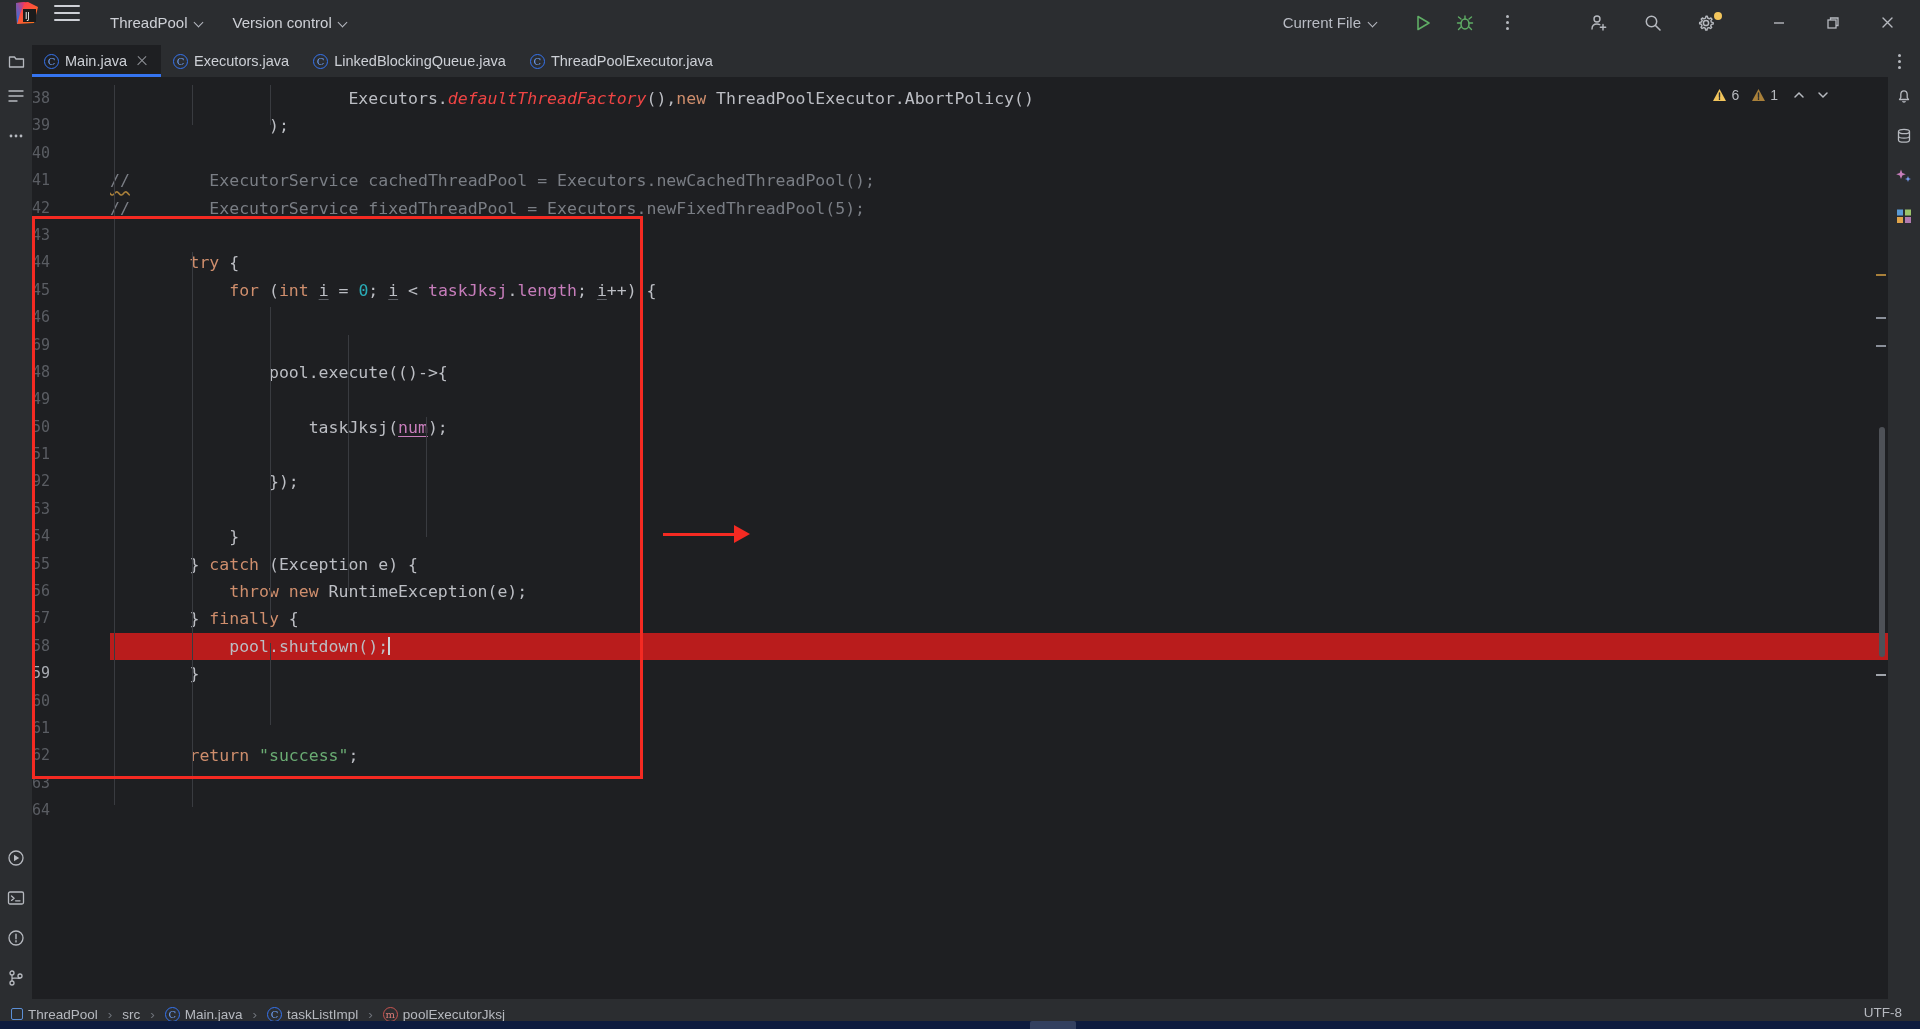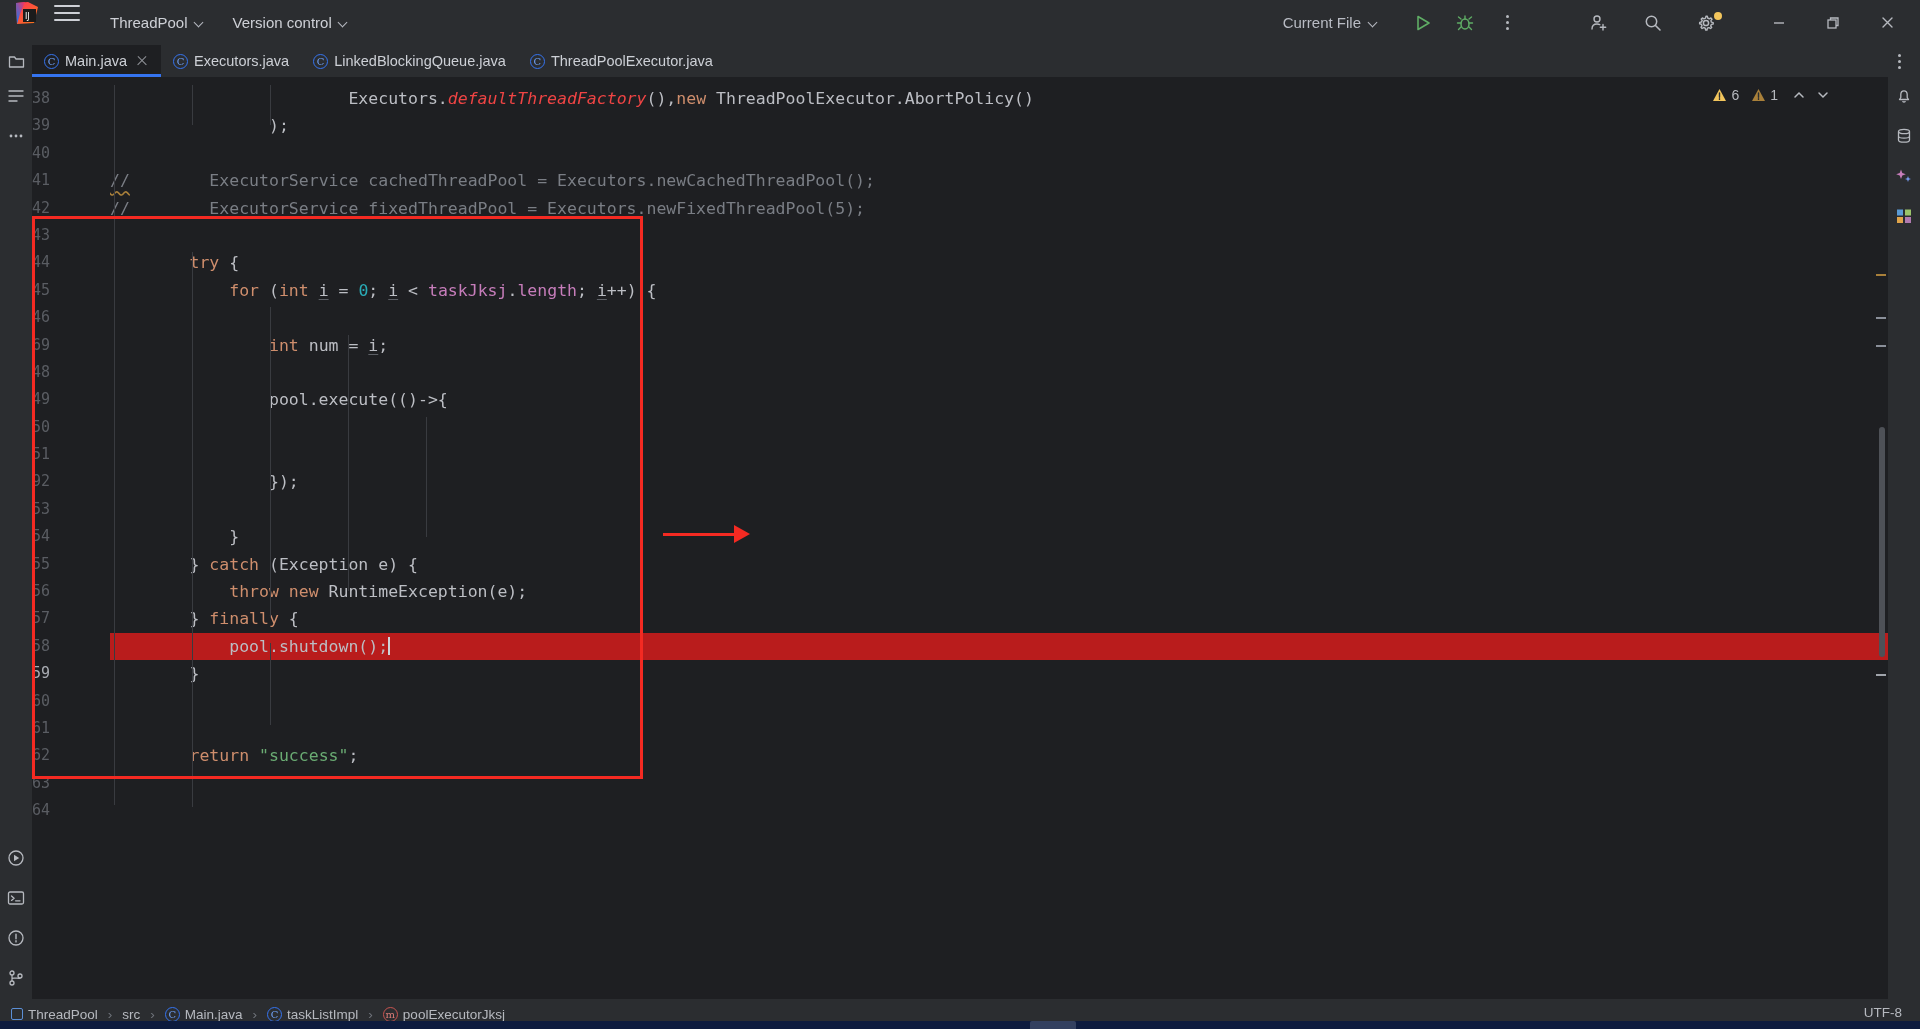"int num = i;" div.cline { html: <div> <span>int</span> num = <span>i</span>;</div> -> none }
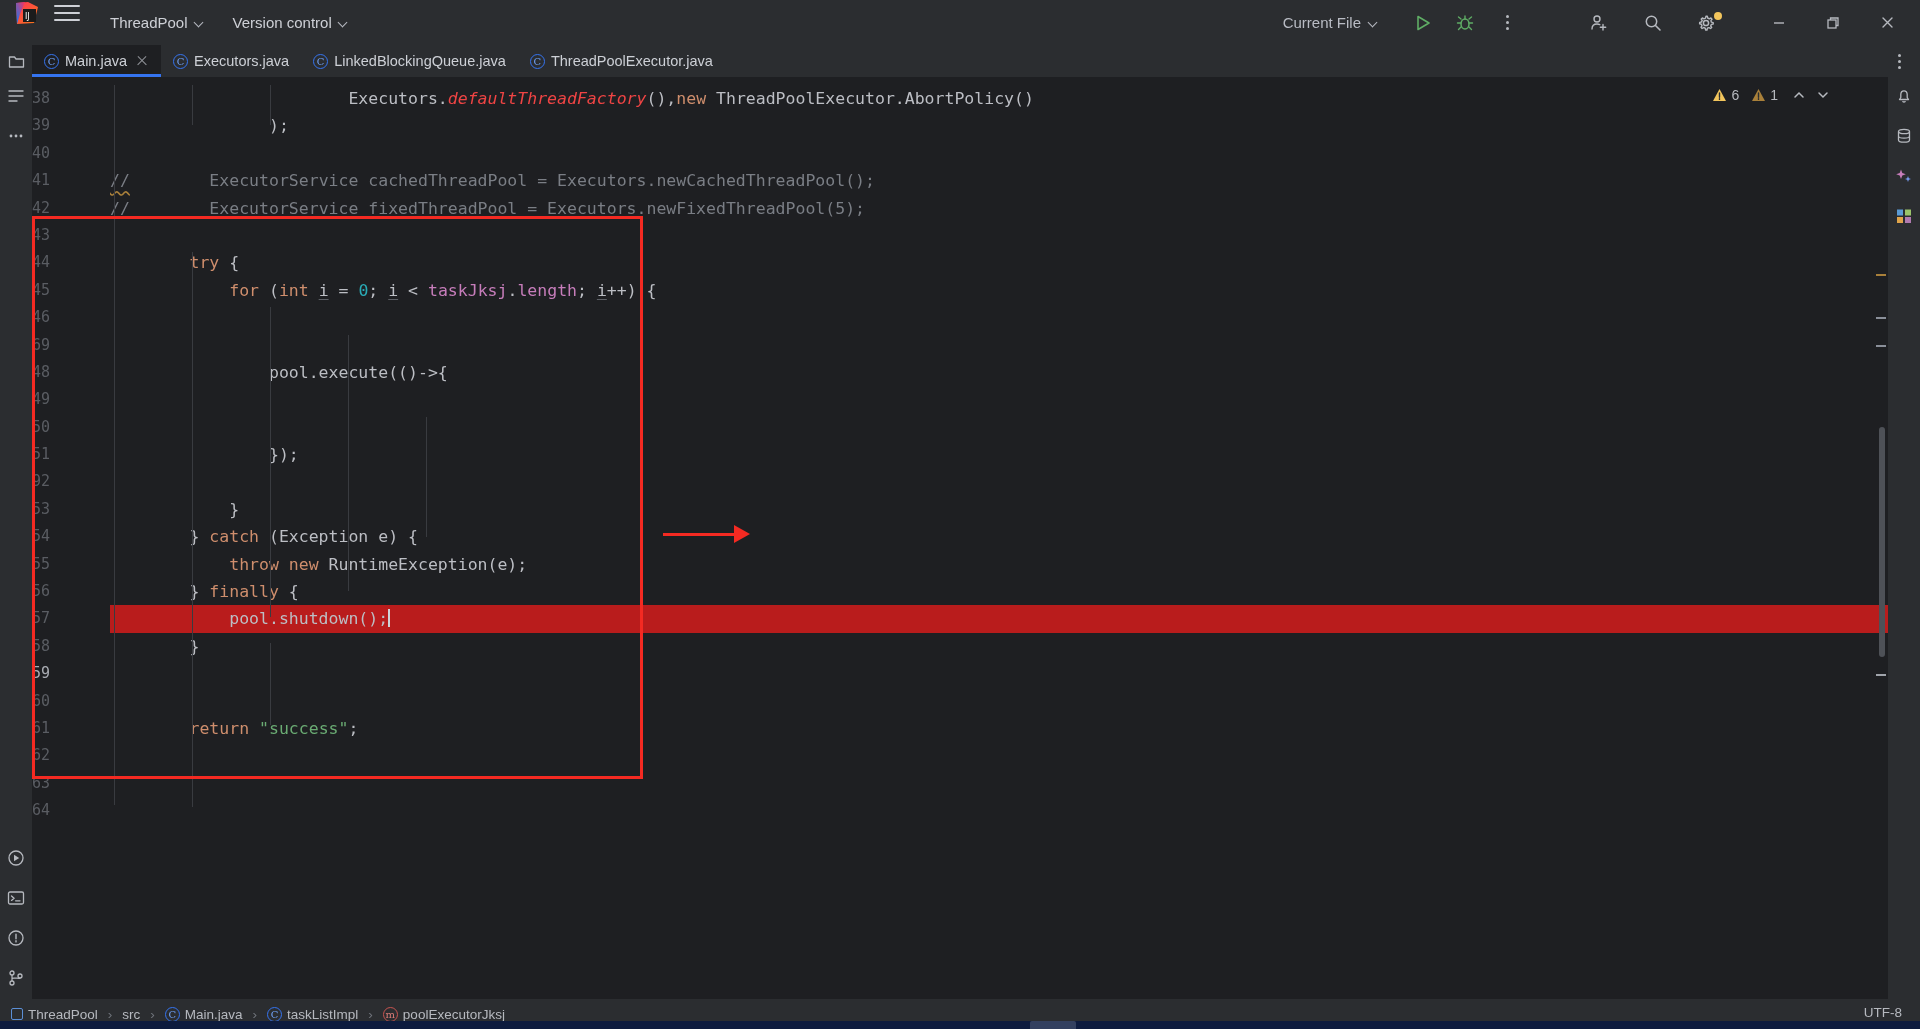"taskJksj(num);" div.cline { html: none -> <div> taskJksj(<span>num</span>);</div> }
